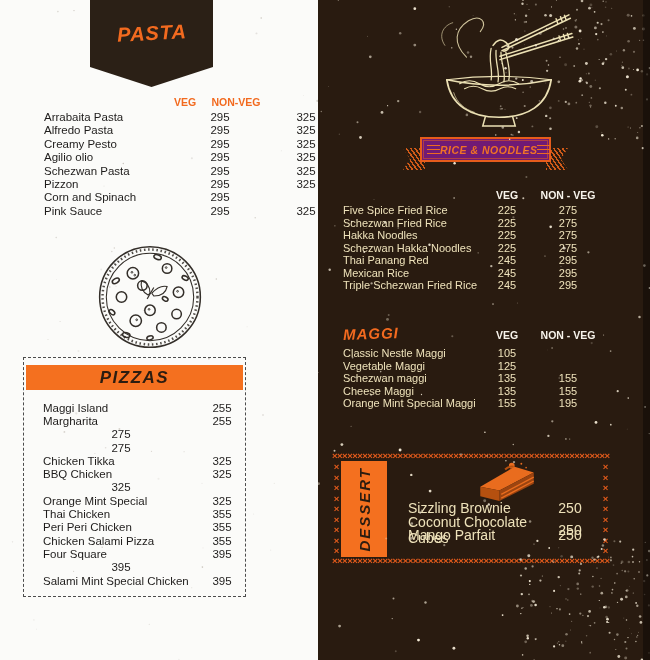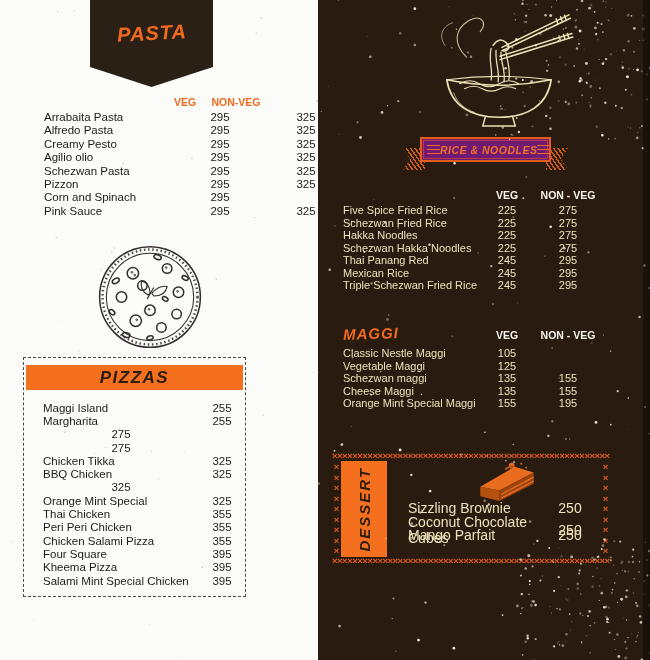"Kheema Pizza" span { html: <span>Kheema Pizza</span> -> none }
